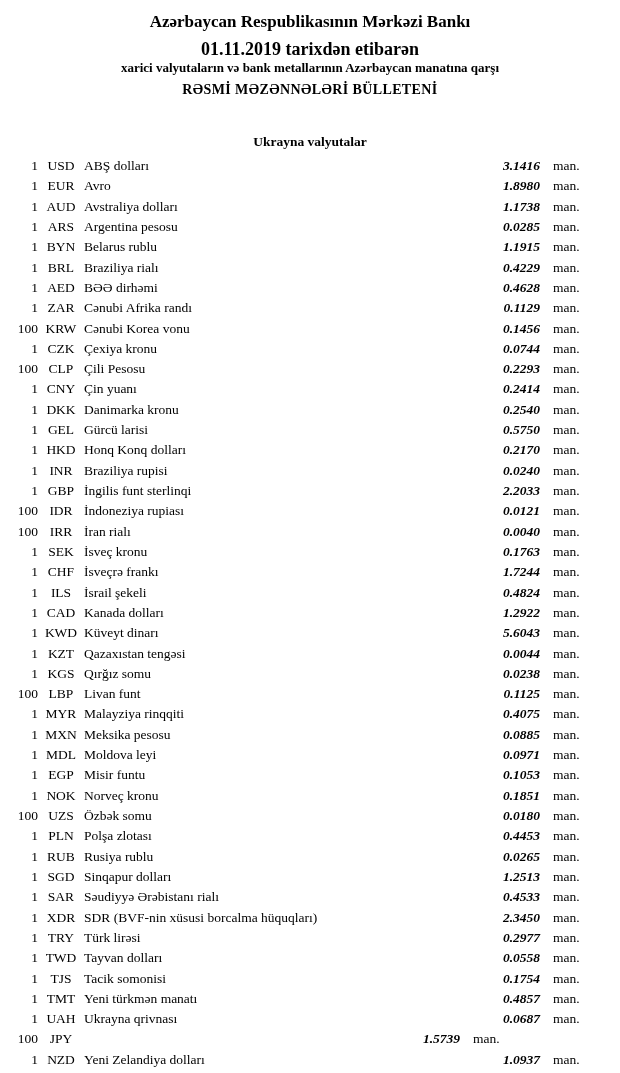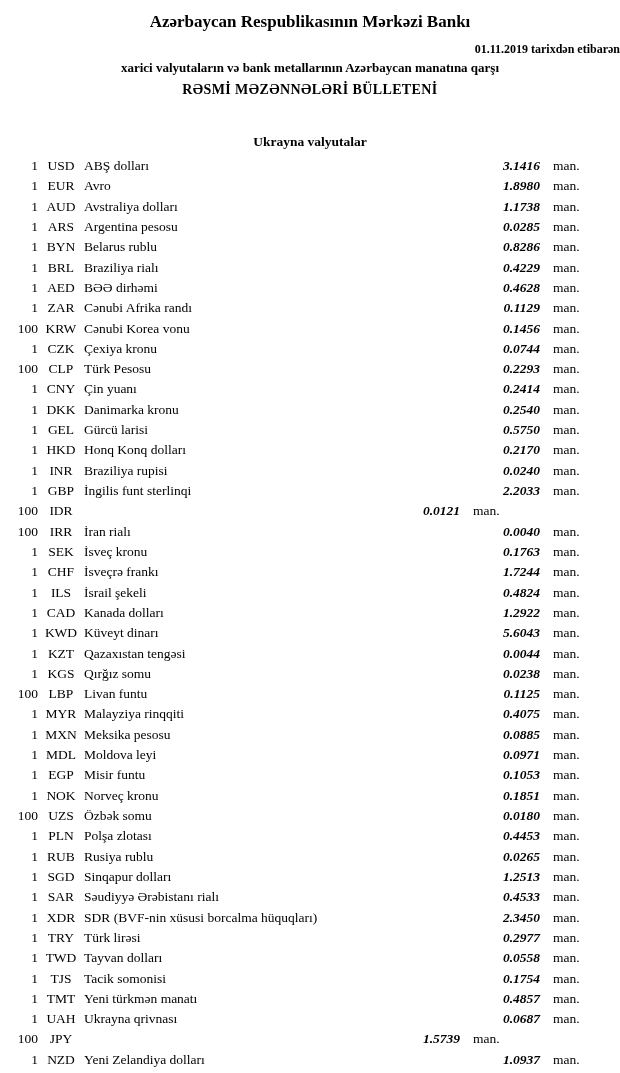"01.11.2019 tarixdən etibarən" .date-line { font-size: 12px -> 18px; text-align: right -> none }
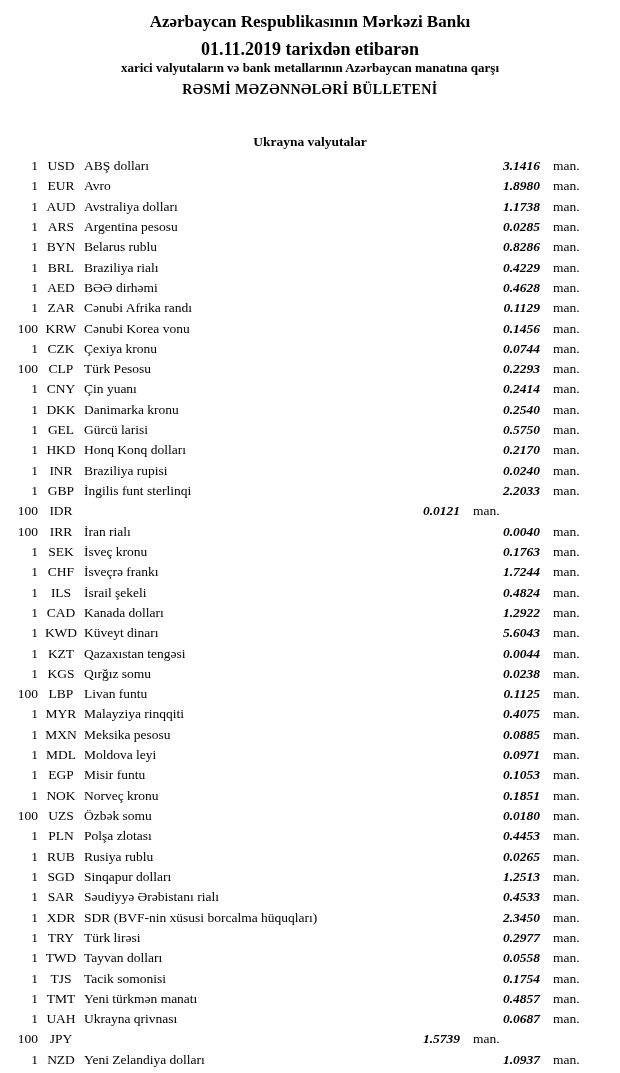"0.8286" span.cell-rate { text: 0.8286 -> 1.1915 }
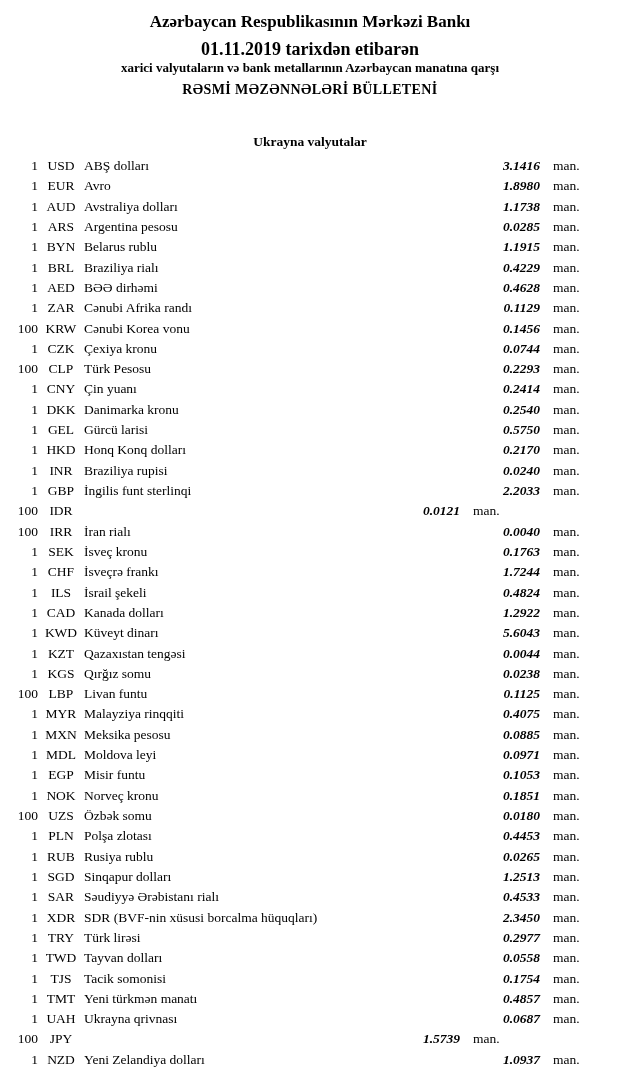"Türk Pesosu" span.cell-name { text: Türk -> Çili }
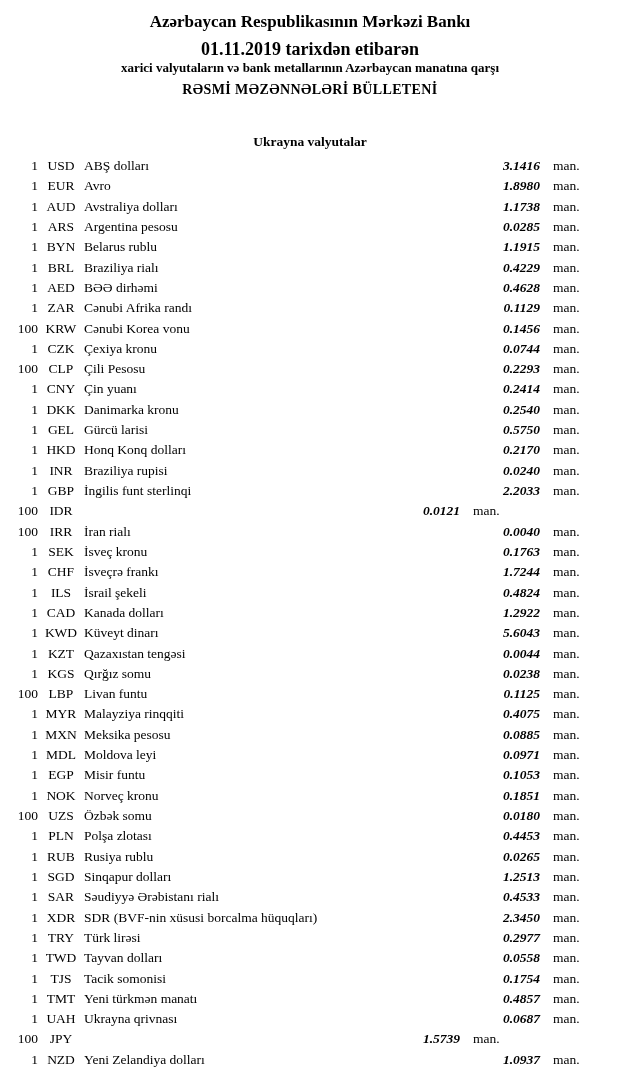"İndoneziya rupiası" span.cell-name { html: none -> <span>İndoneziya rupiası</span> }
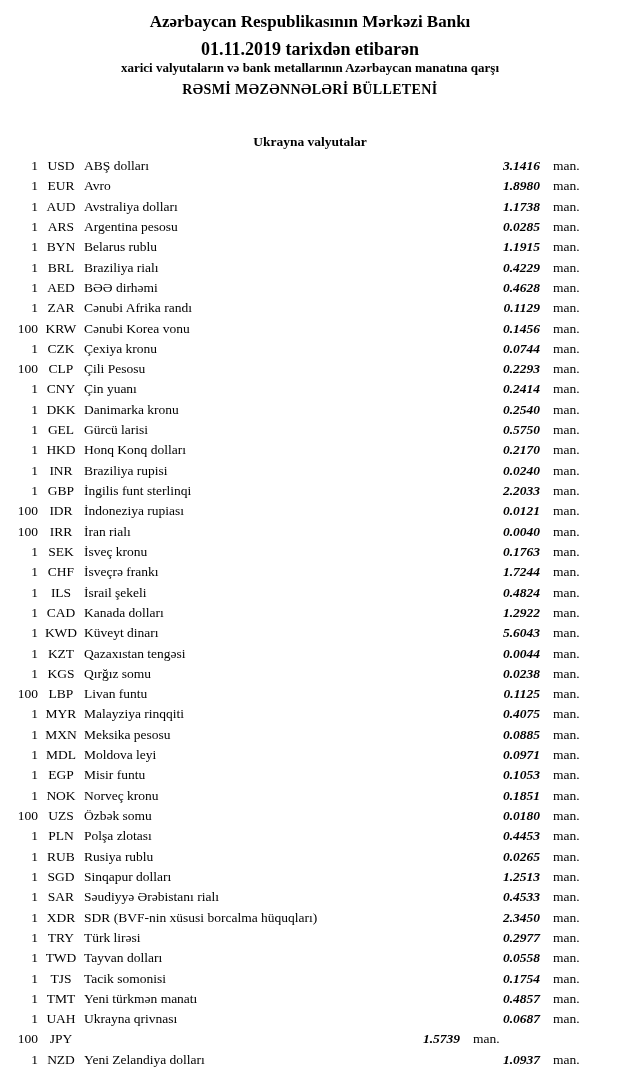"Livan funtu" span.cell-name { text: funtu -> funt }
